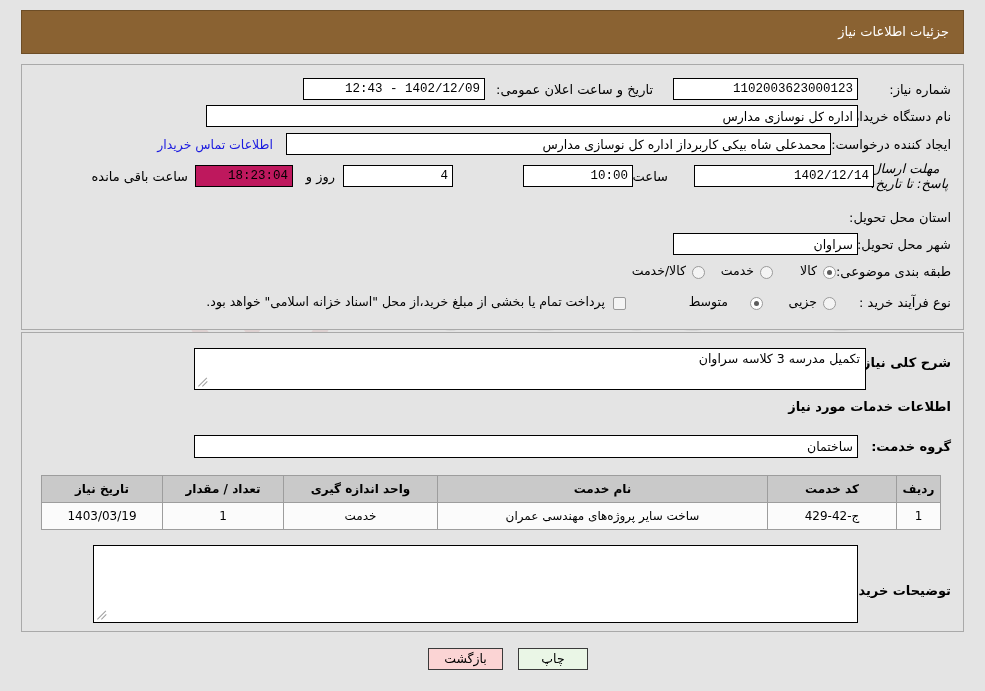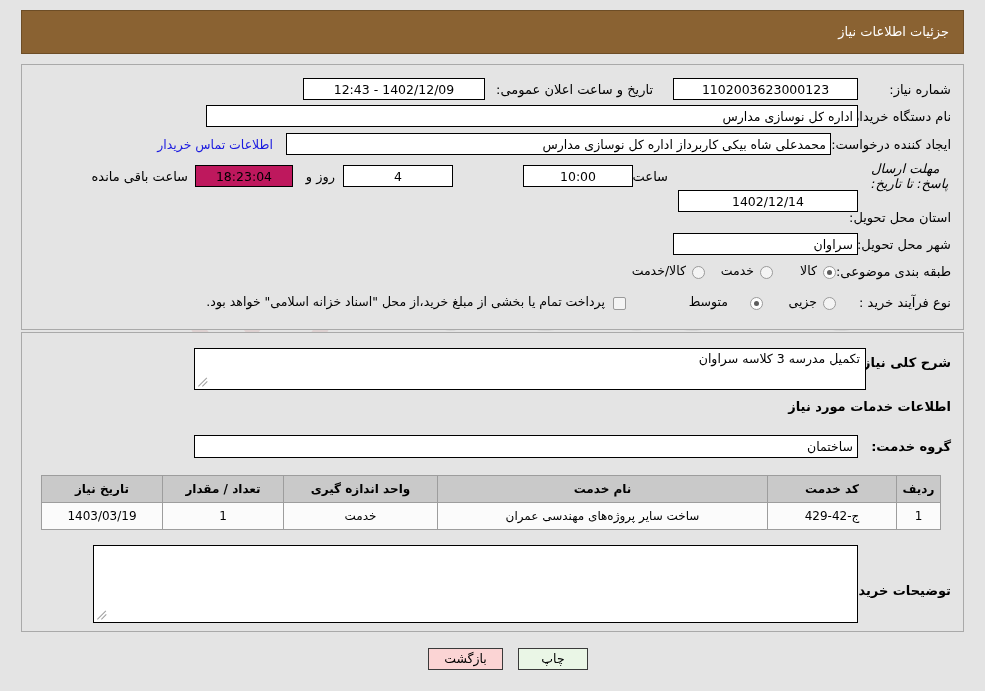"1402/12/09 - 12:43" .fld.ctr { font-family: none -> Liberation Mono, monospace; text-align: center -> none }
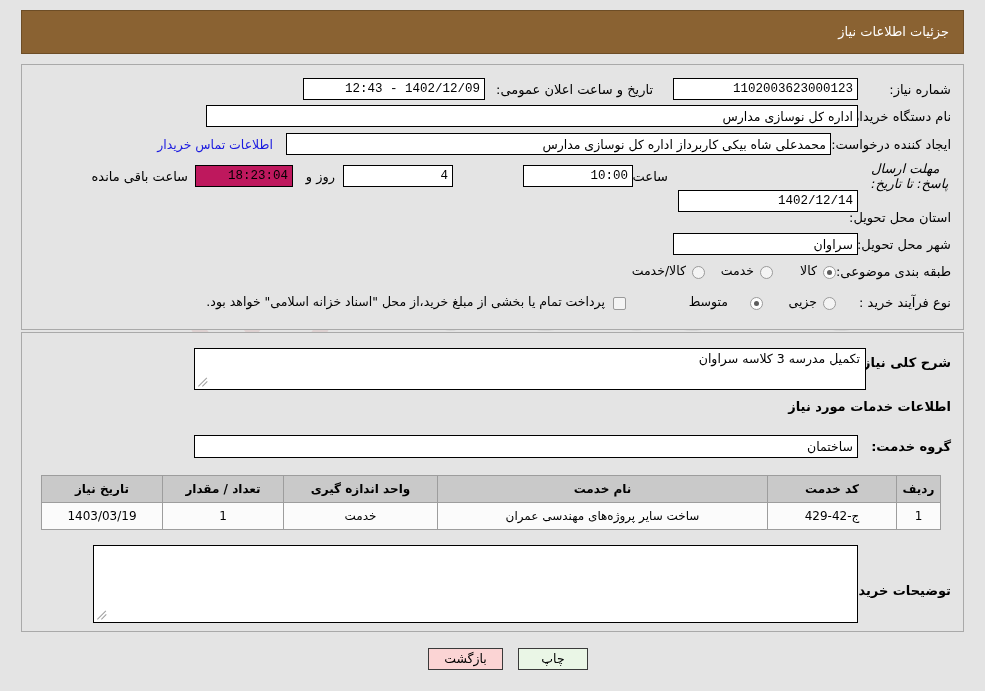"1402/12/14" div.fld { margin-top: 25px -> none; right: 105px -> 89px }
